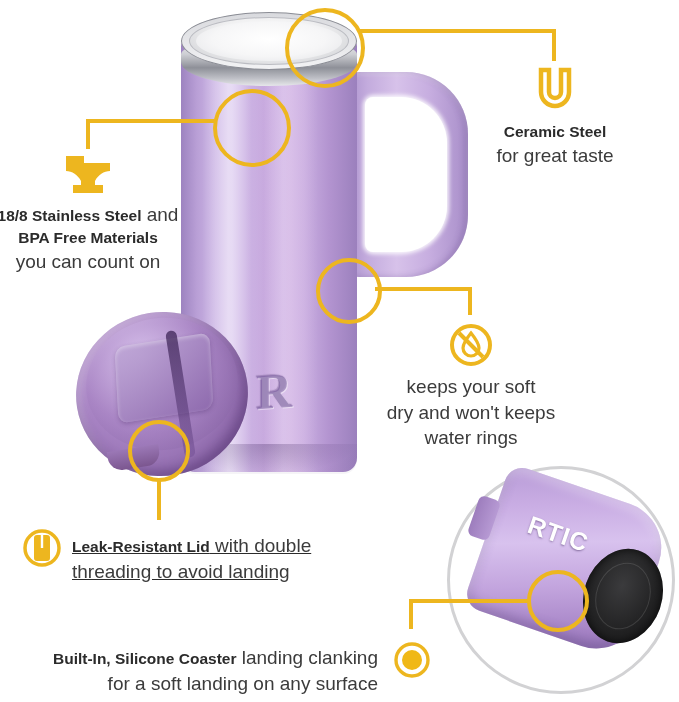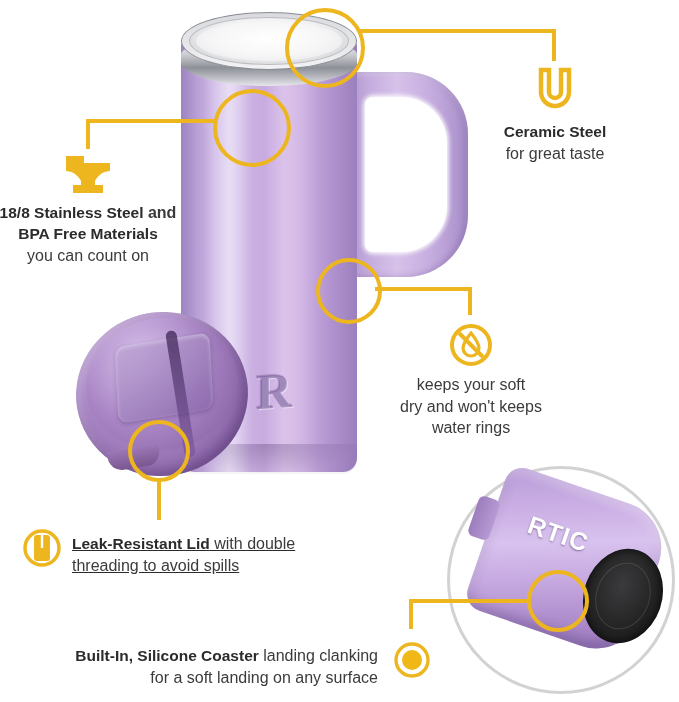"for great taste" .f-sub { font-size: 16px -> 19px }
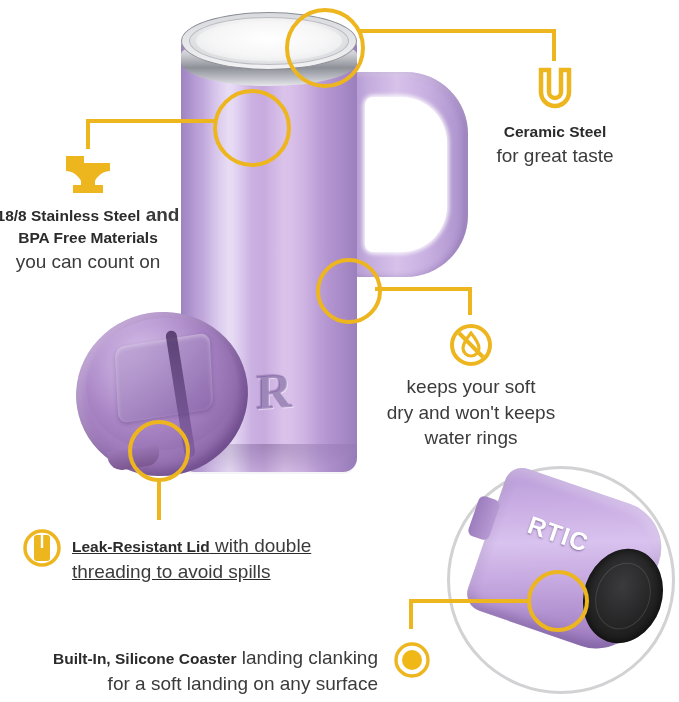"and" span.f-sub { font-weight: bold -> normal }
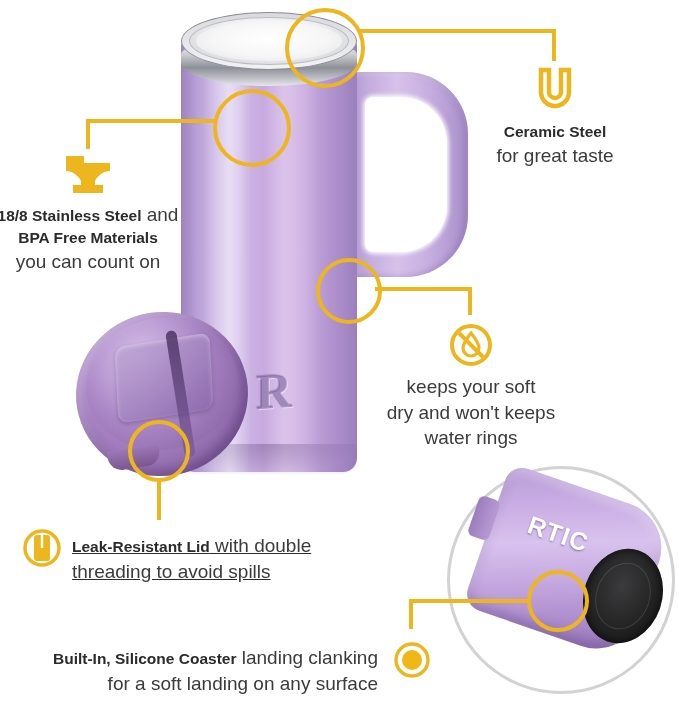"threading to avoid spills" div.f-sub { text: spills -> landing }
